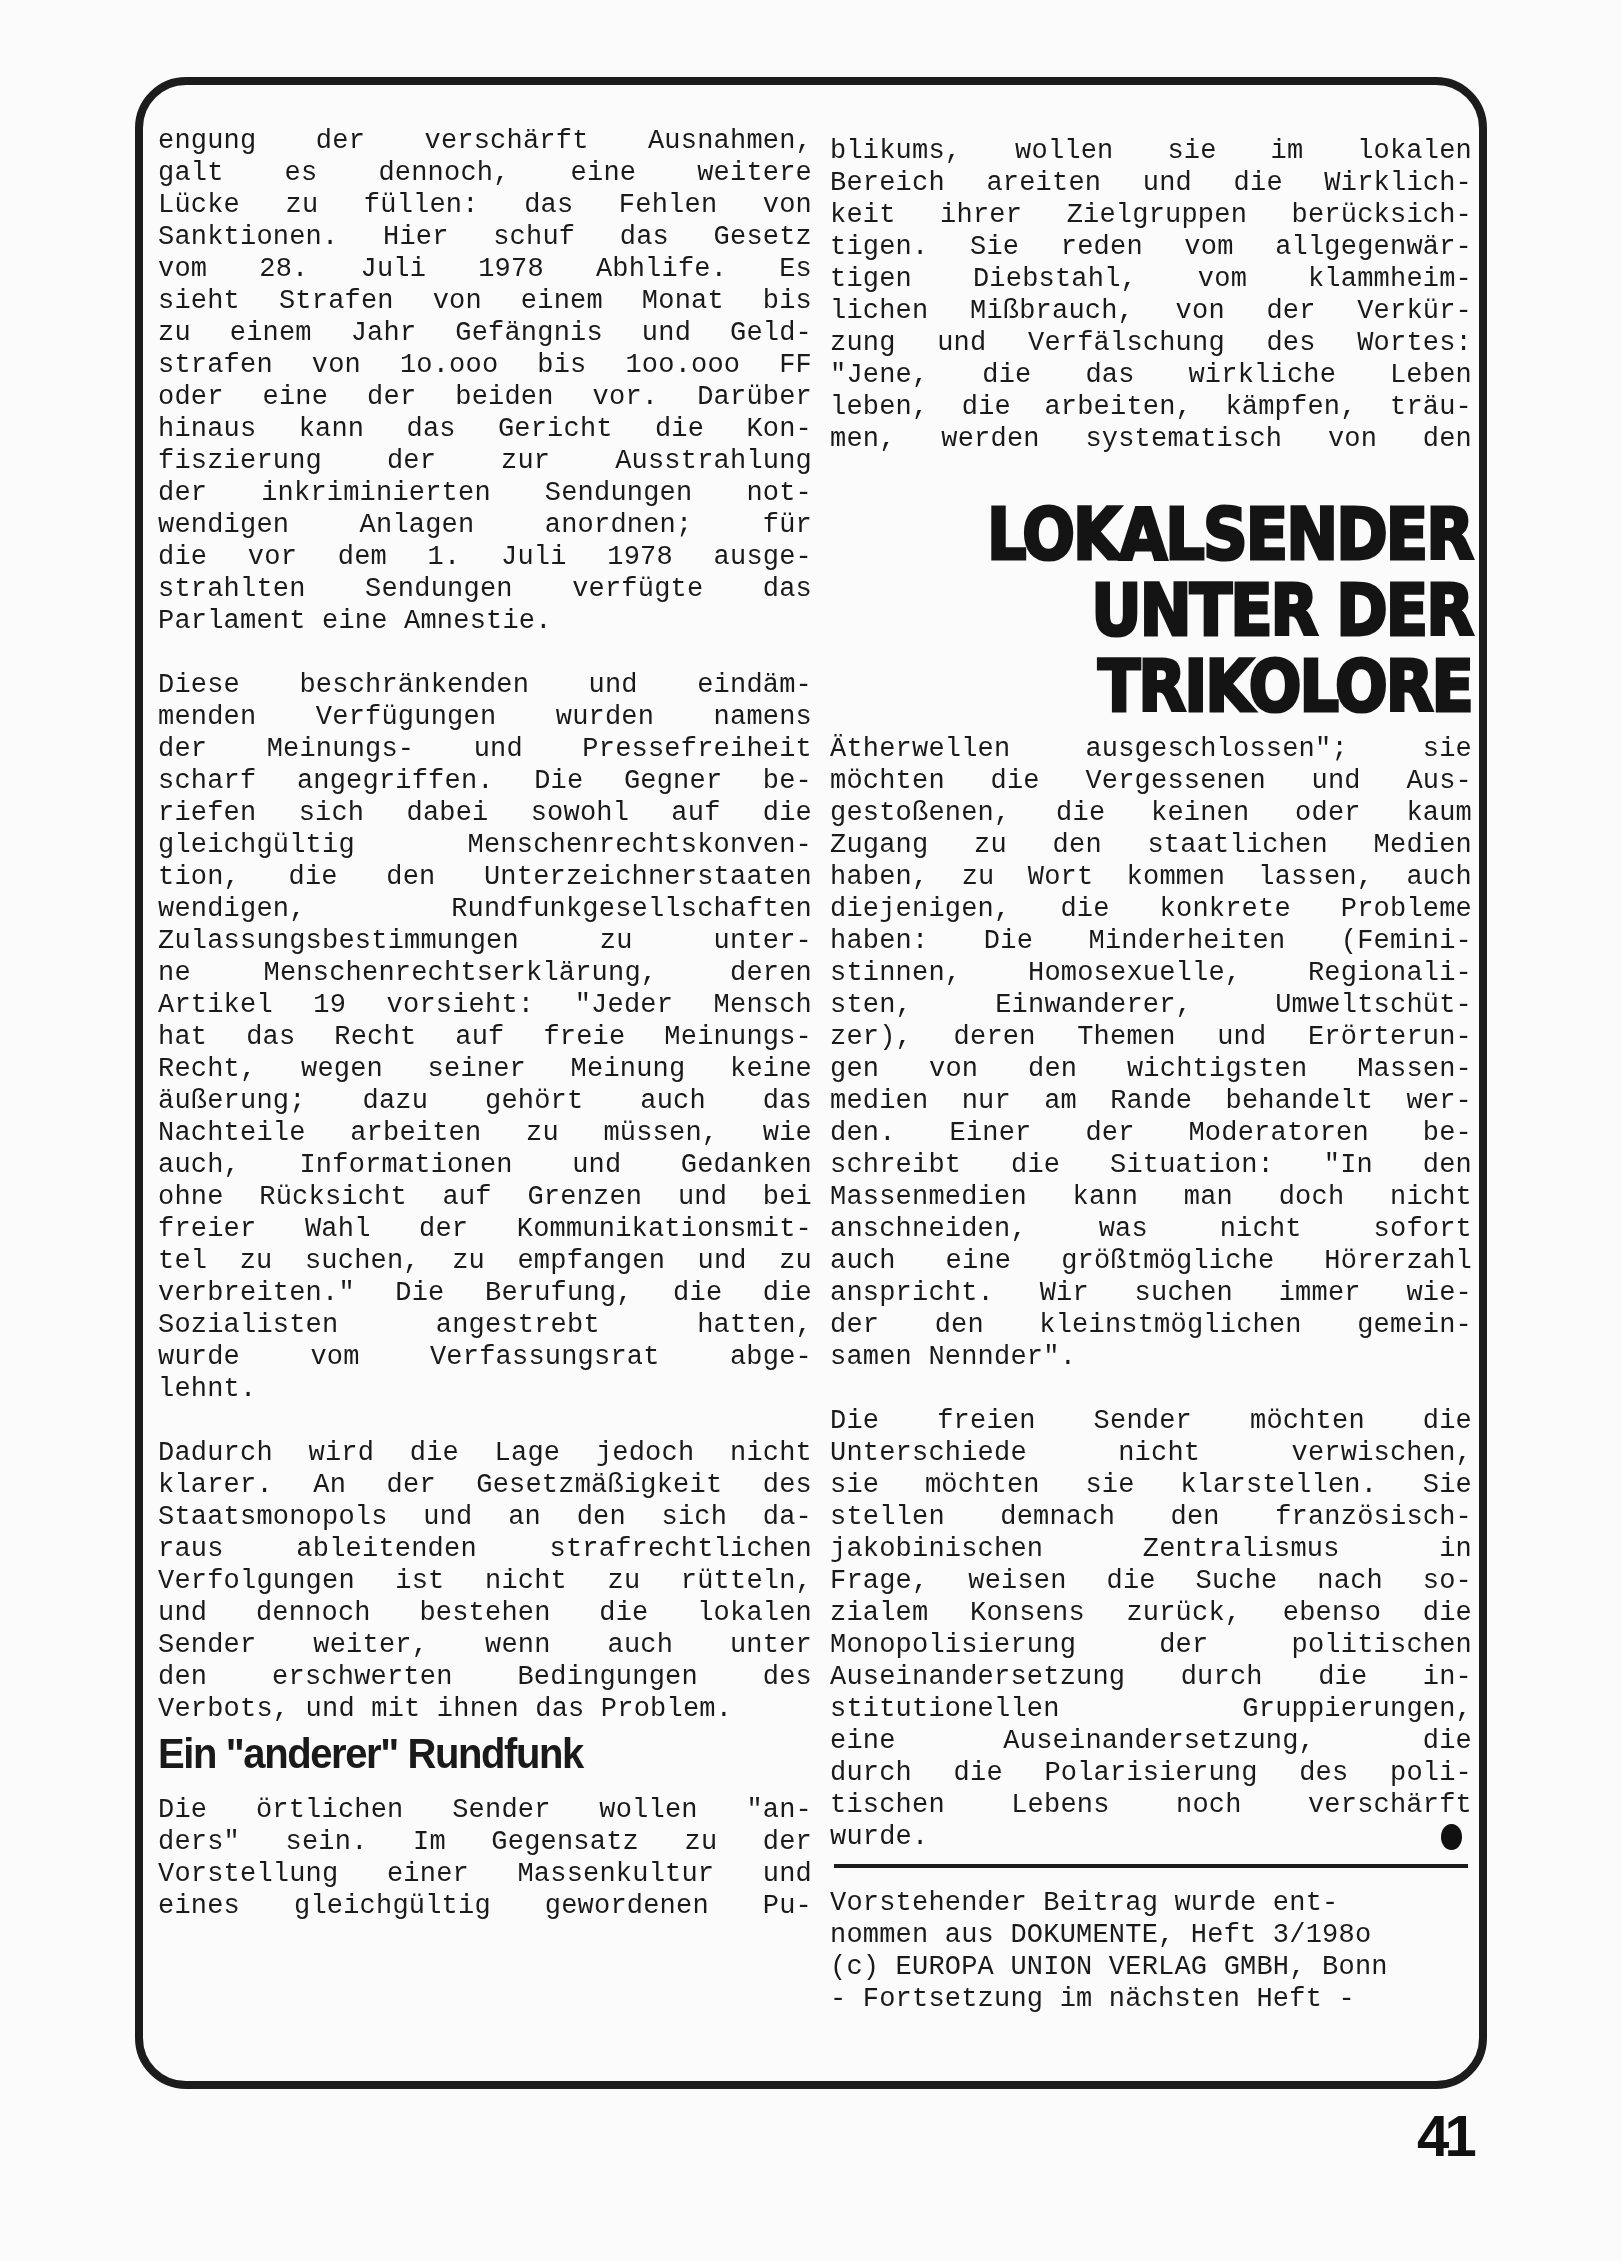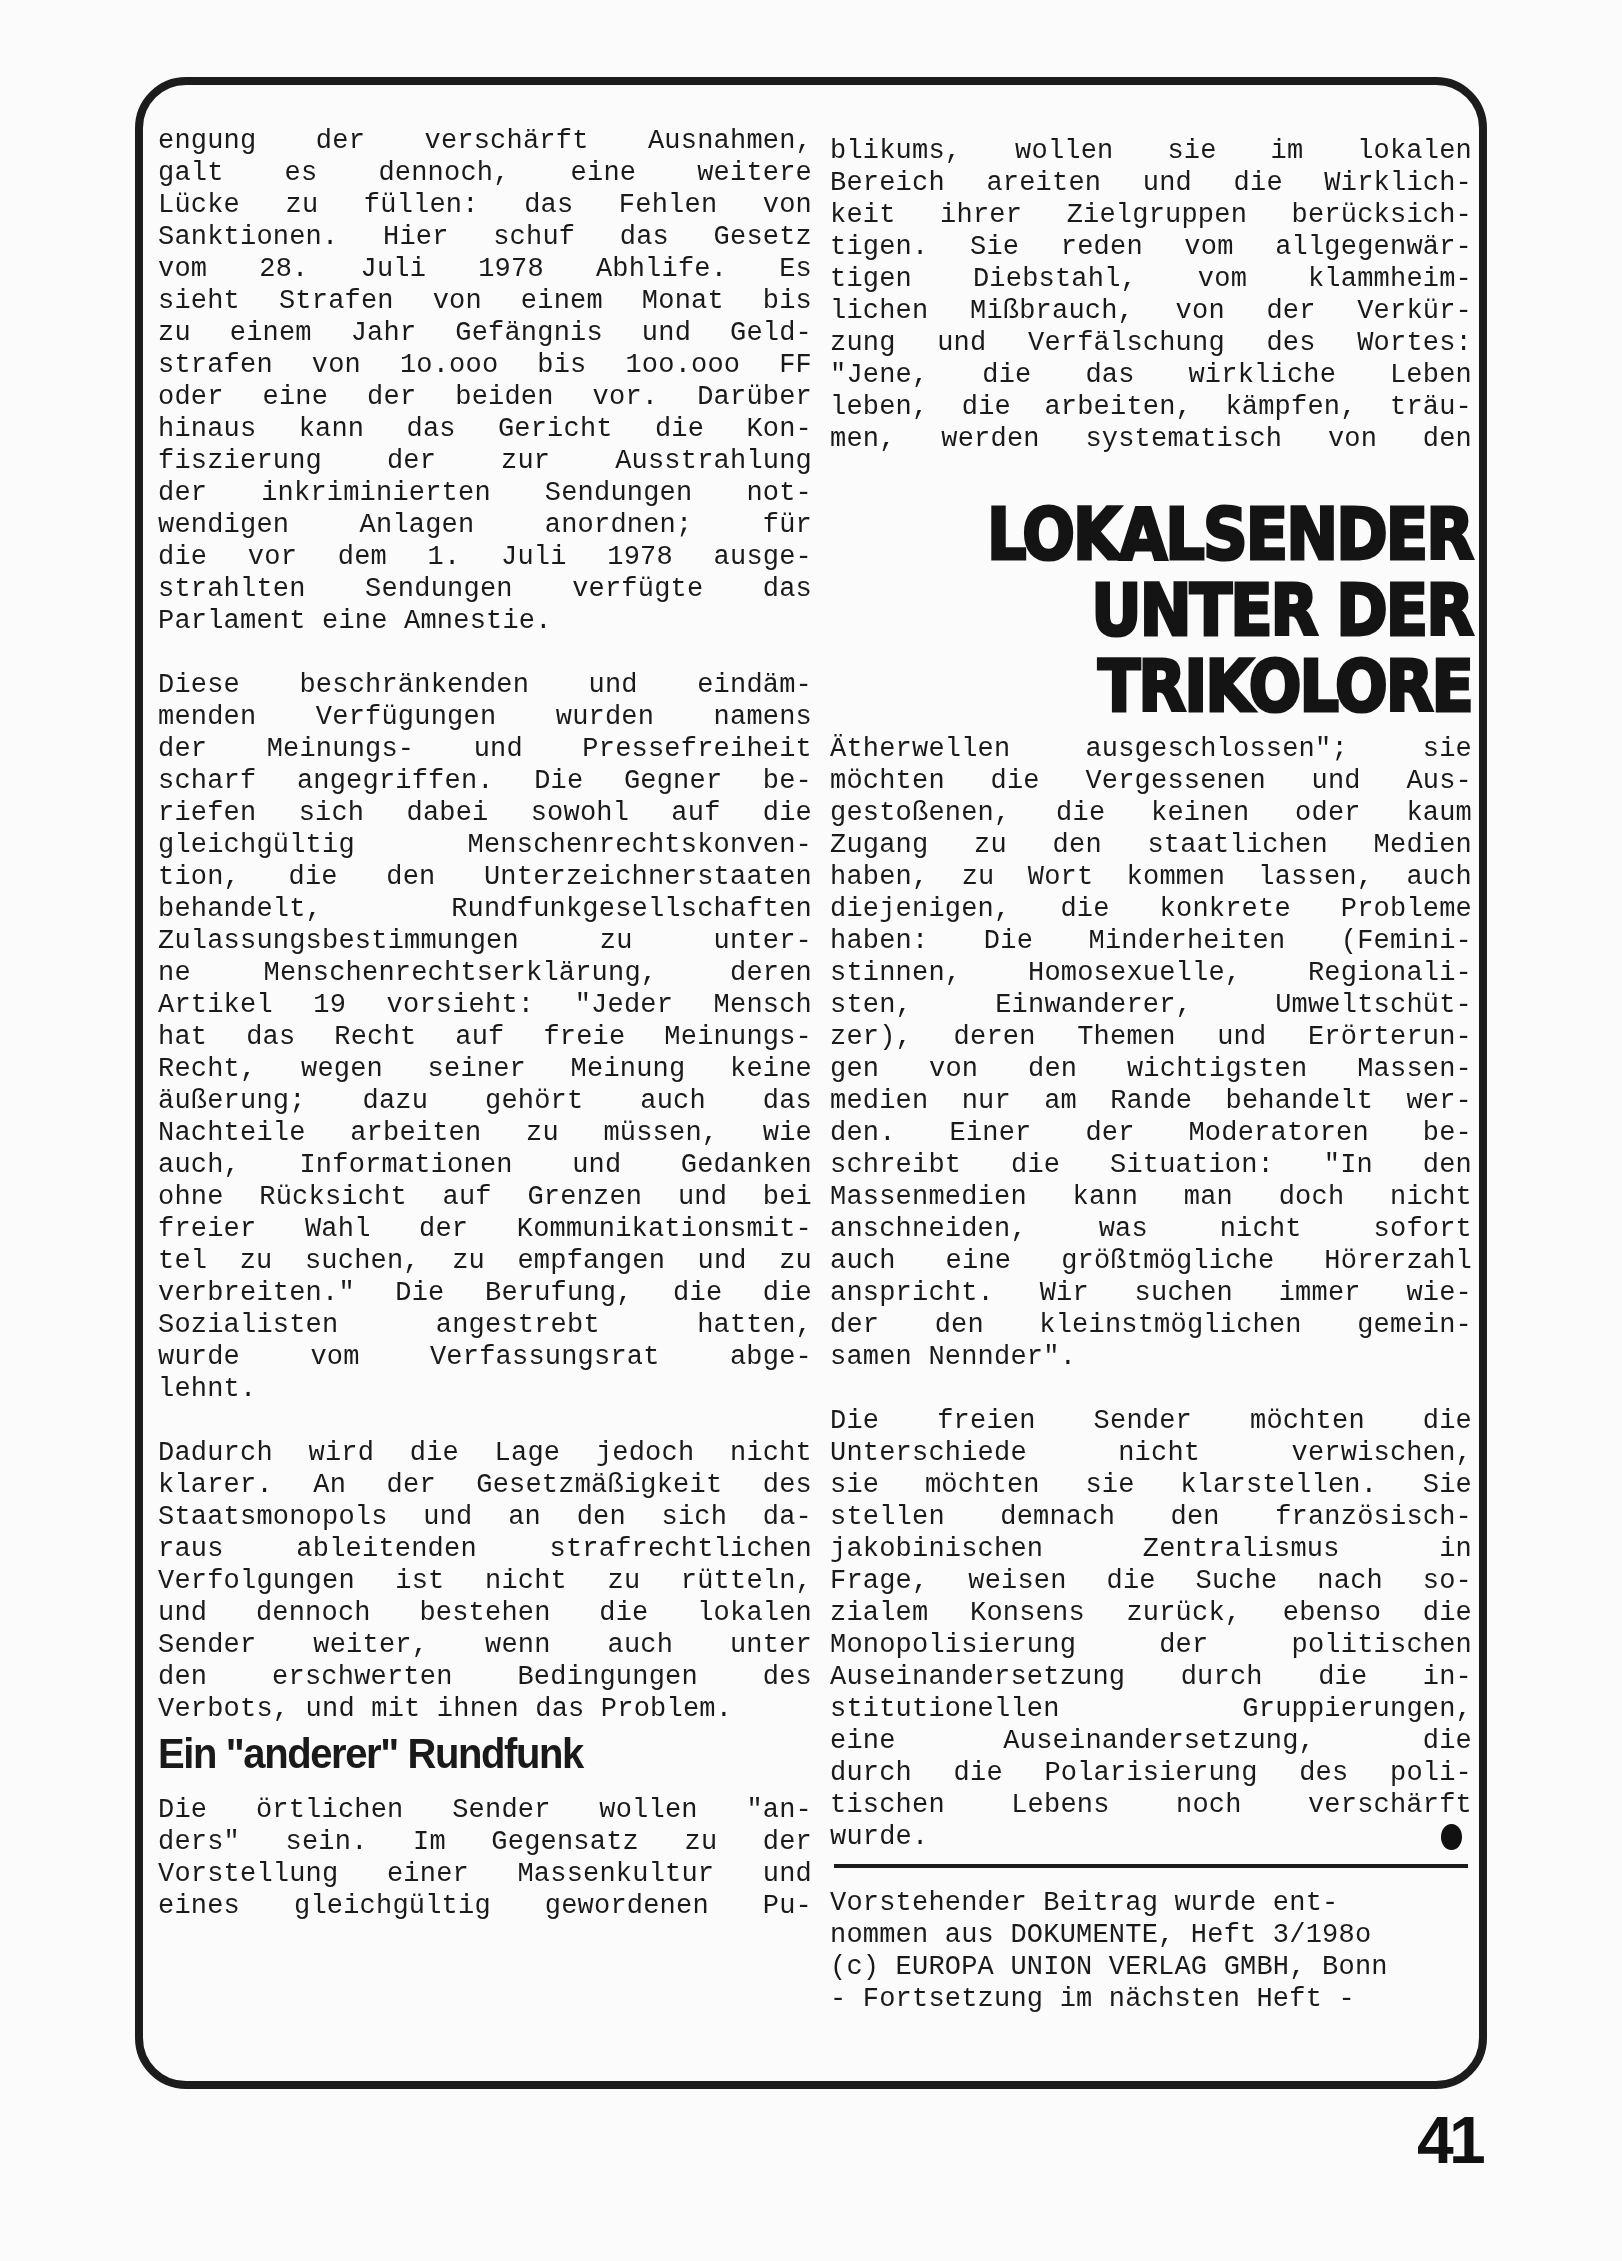"behandelt, Rundfunkgesellschaften" span.line { text: behandelt -> wendigen }
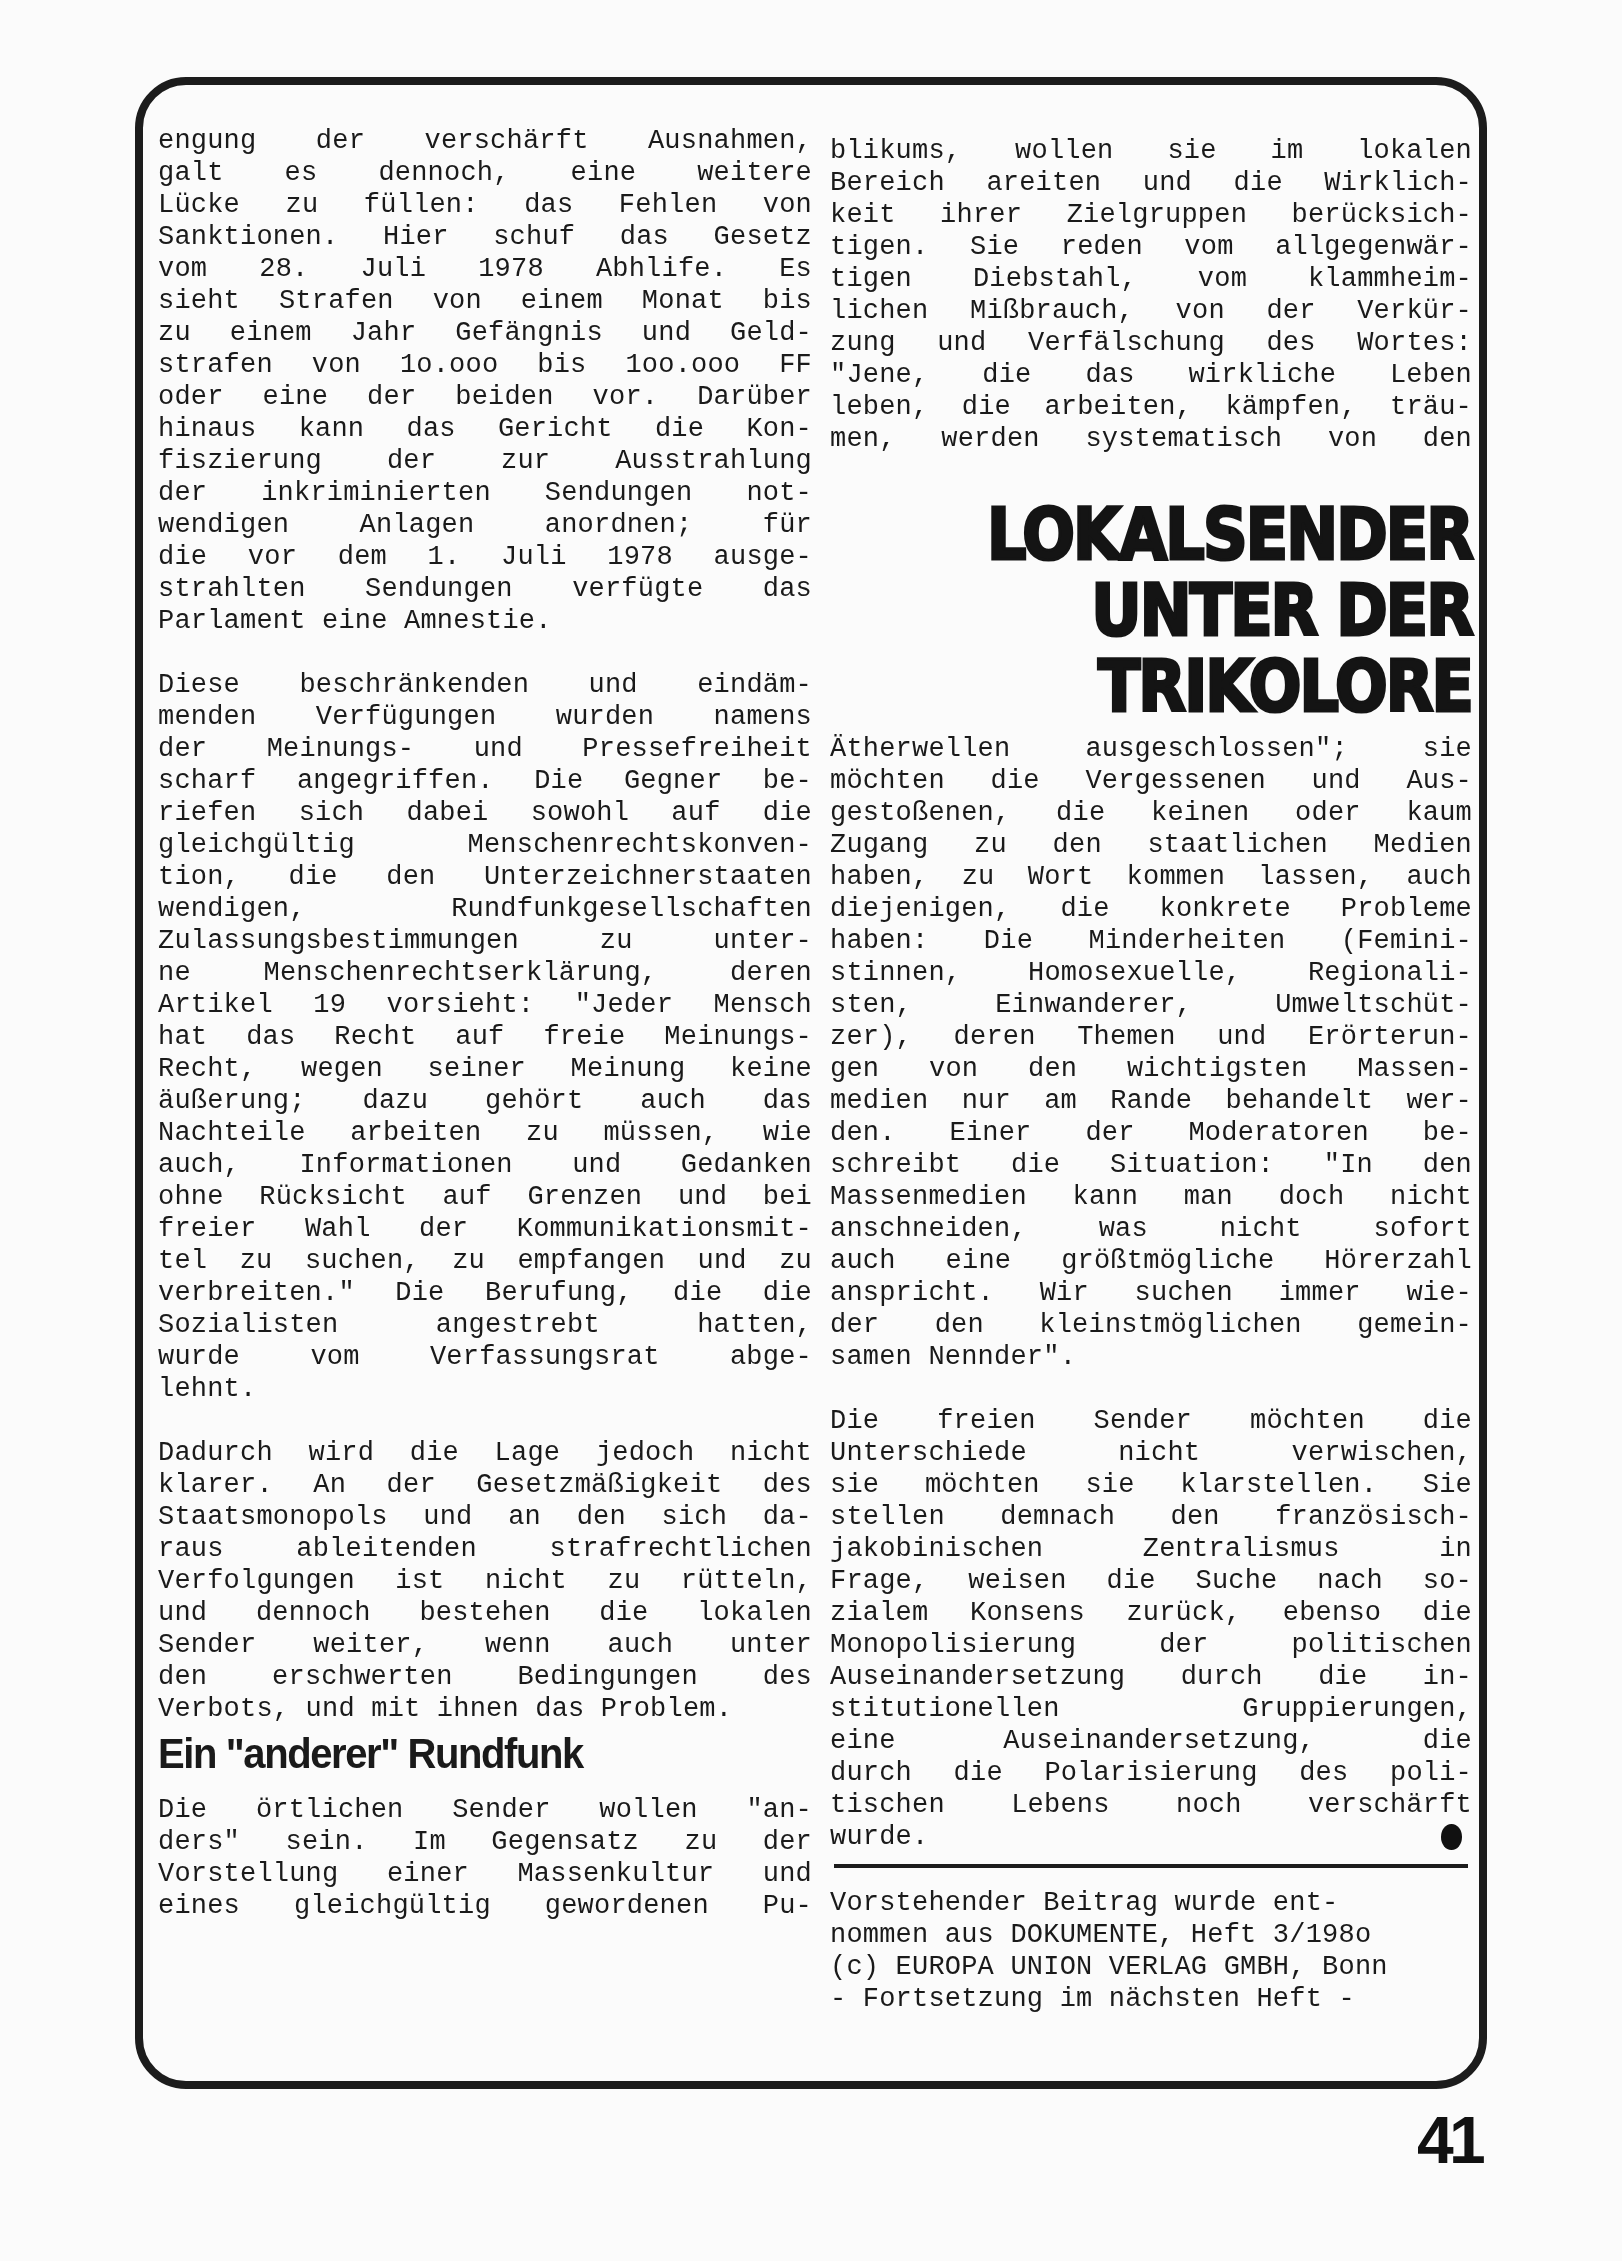"41" .pagenum { font-size: 66px -> 58px }
